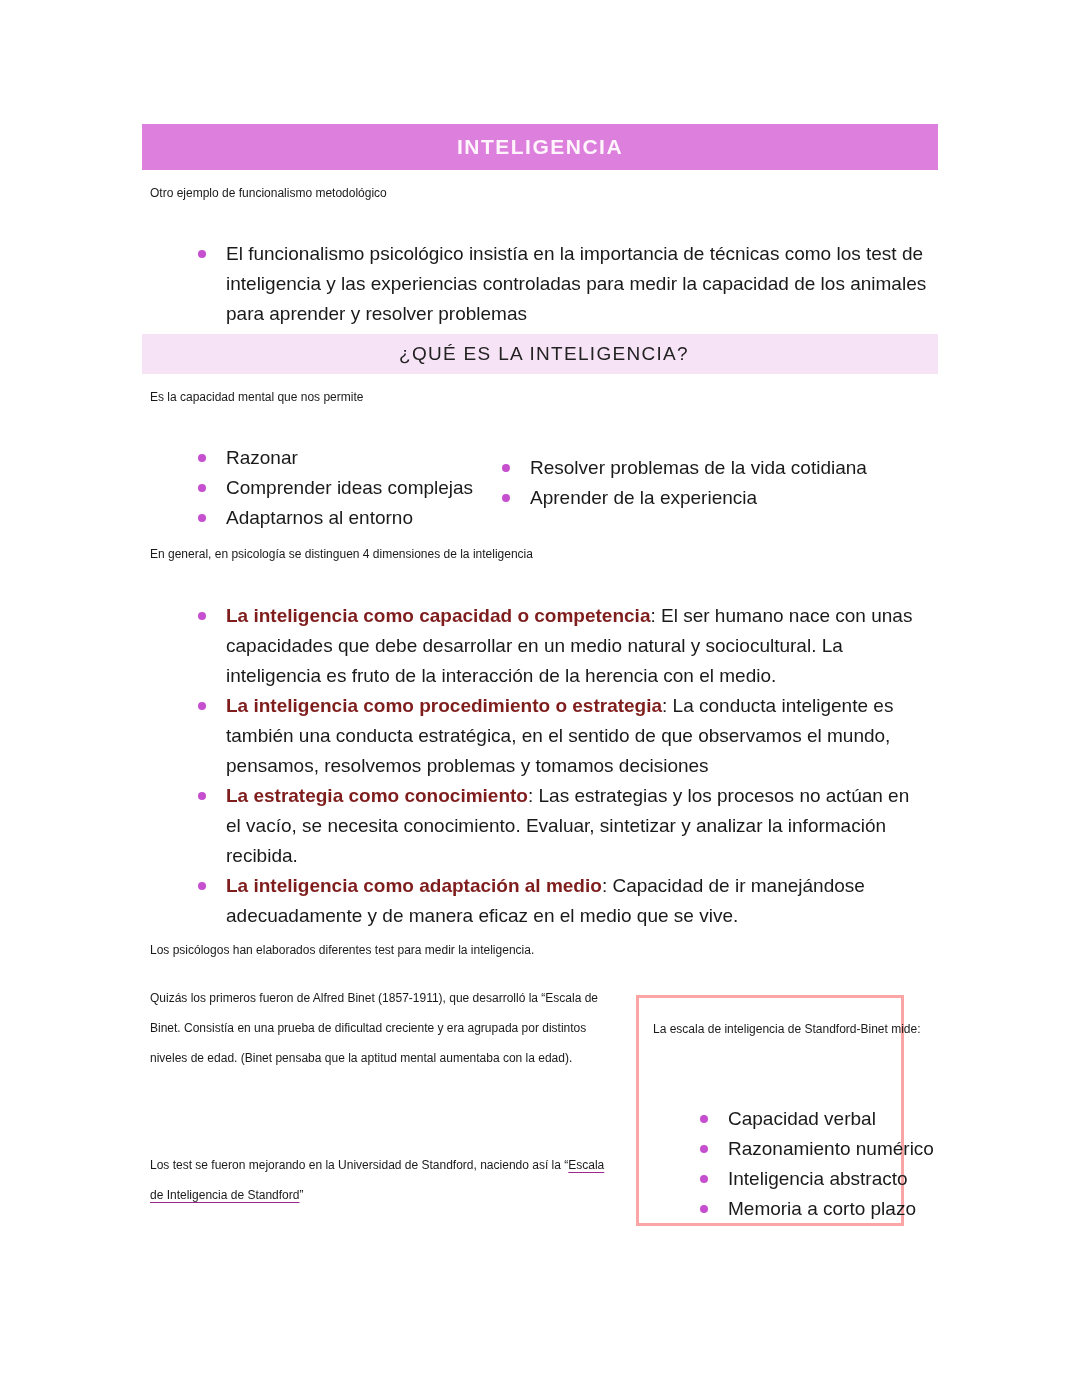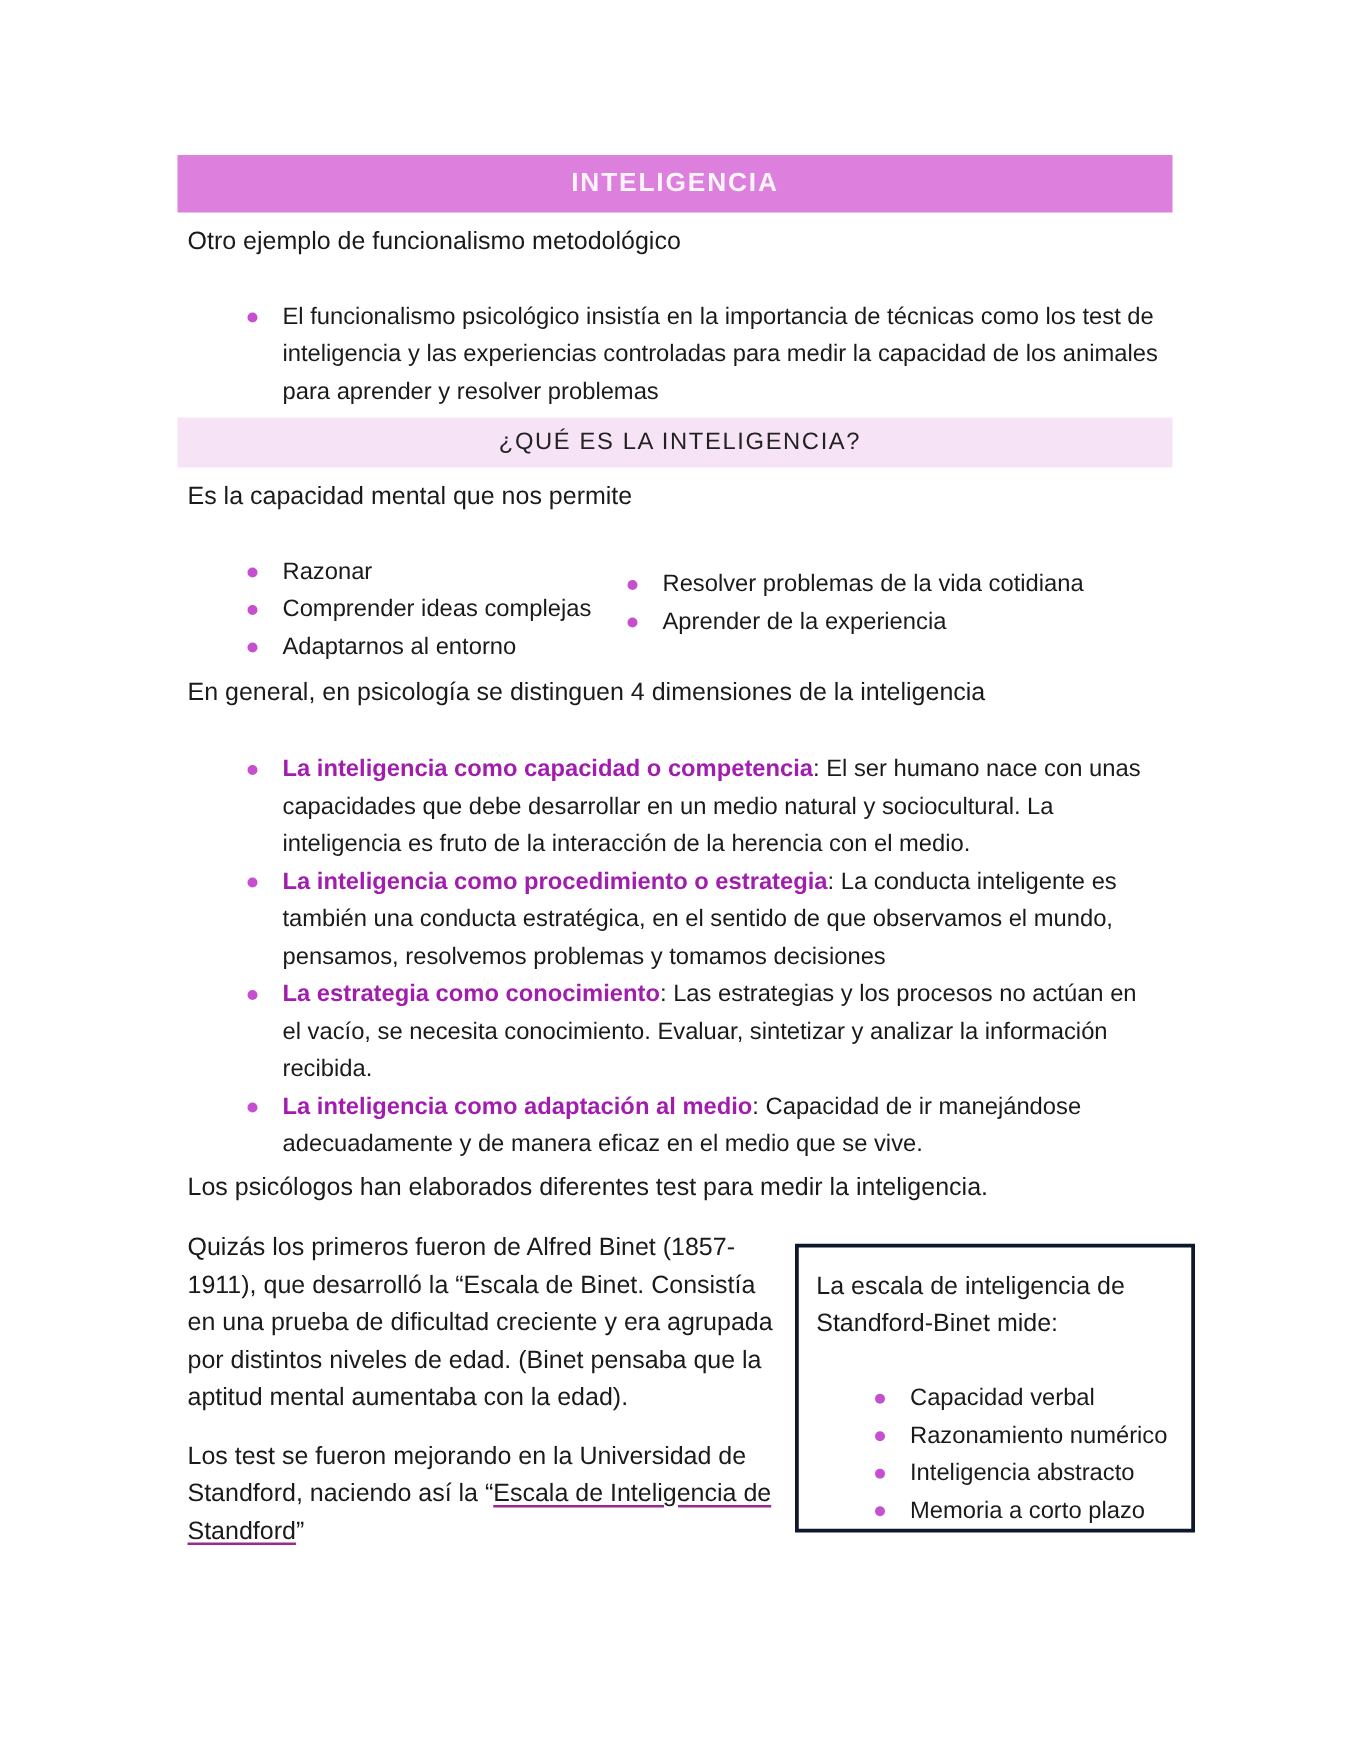"Otro ejemplo de funcionalismo" .p { font-size: 20px -> 12px }
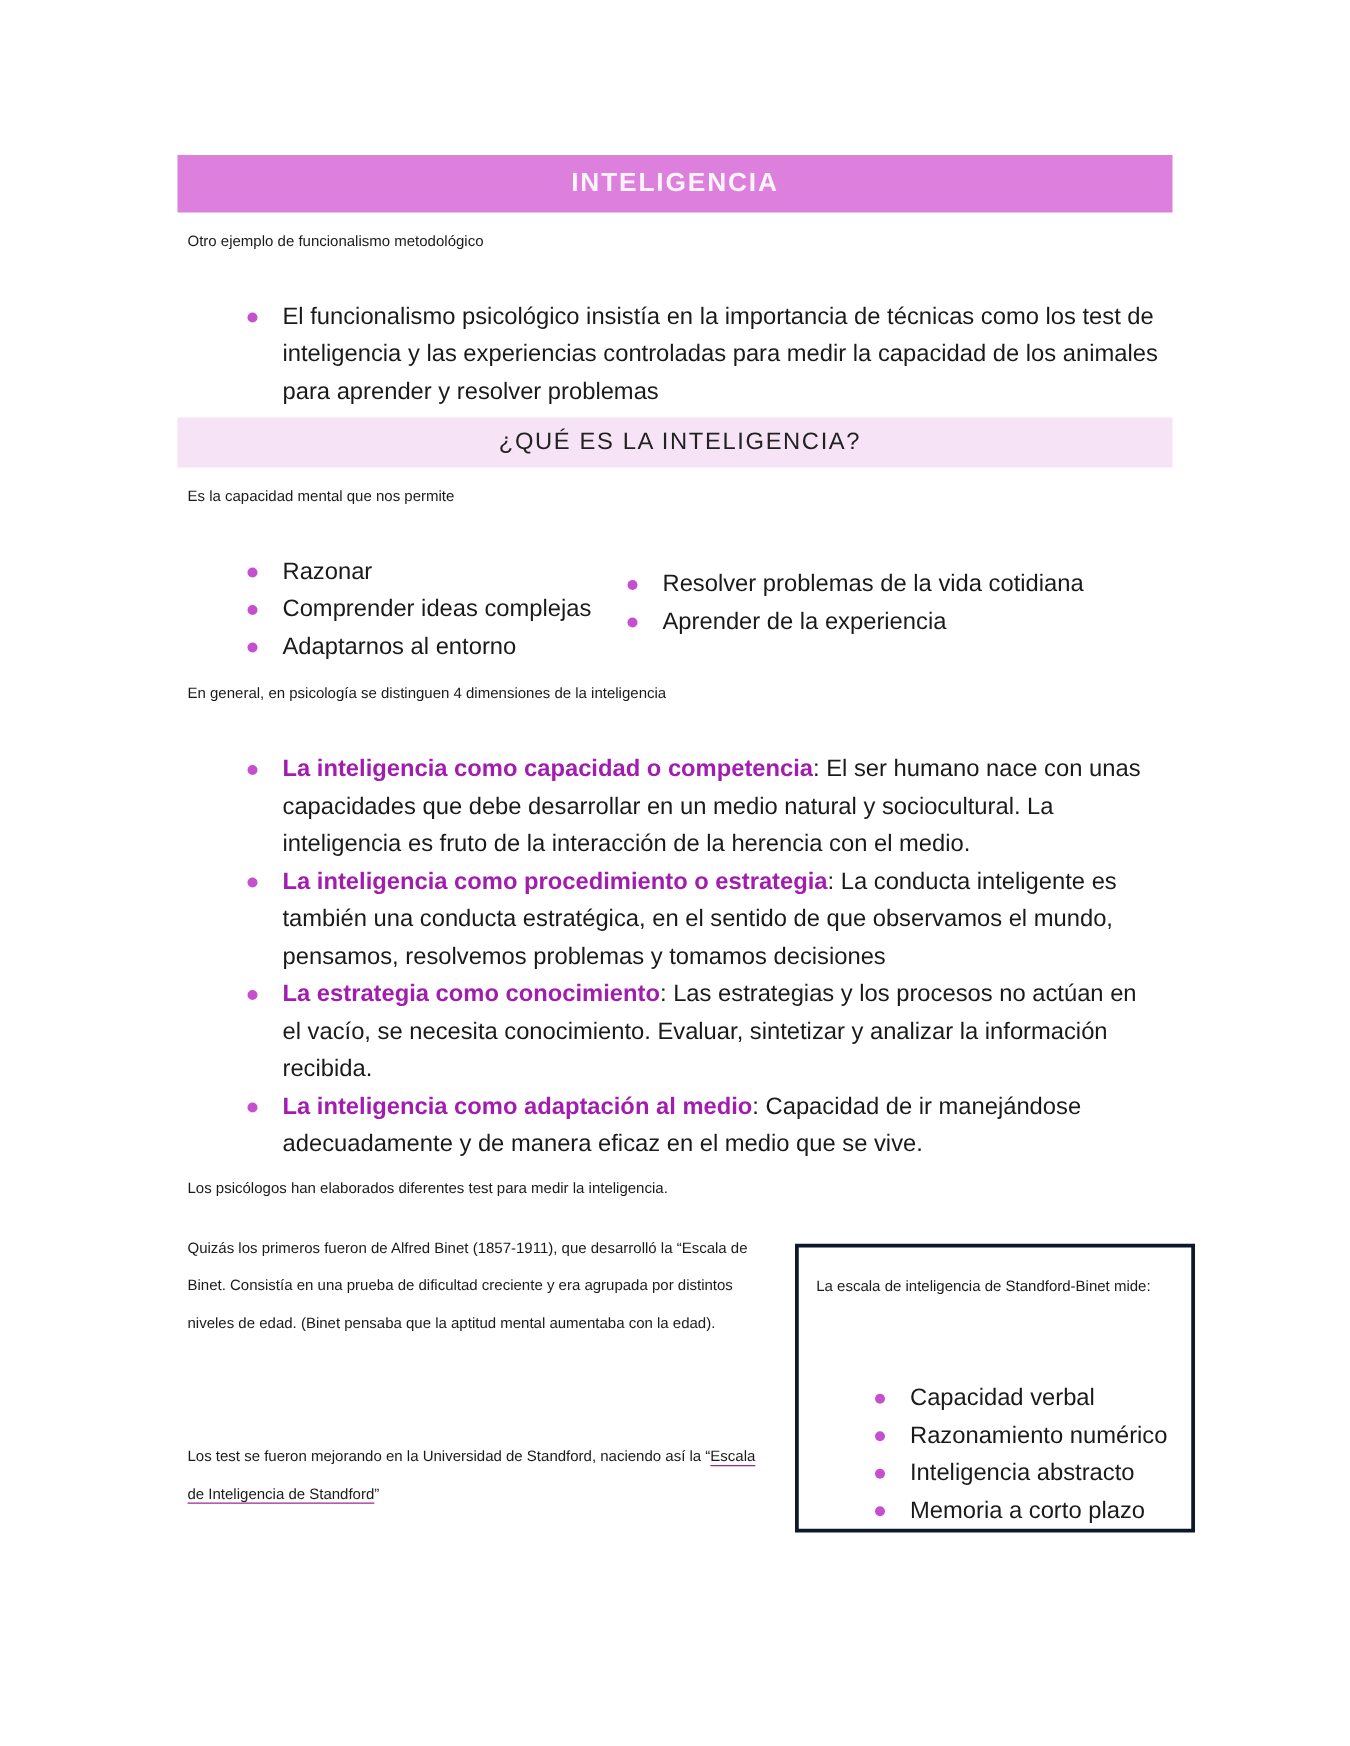"La inteligencia como capacidad o" .hl { color: #a21caf -> #7f1d1d }
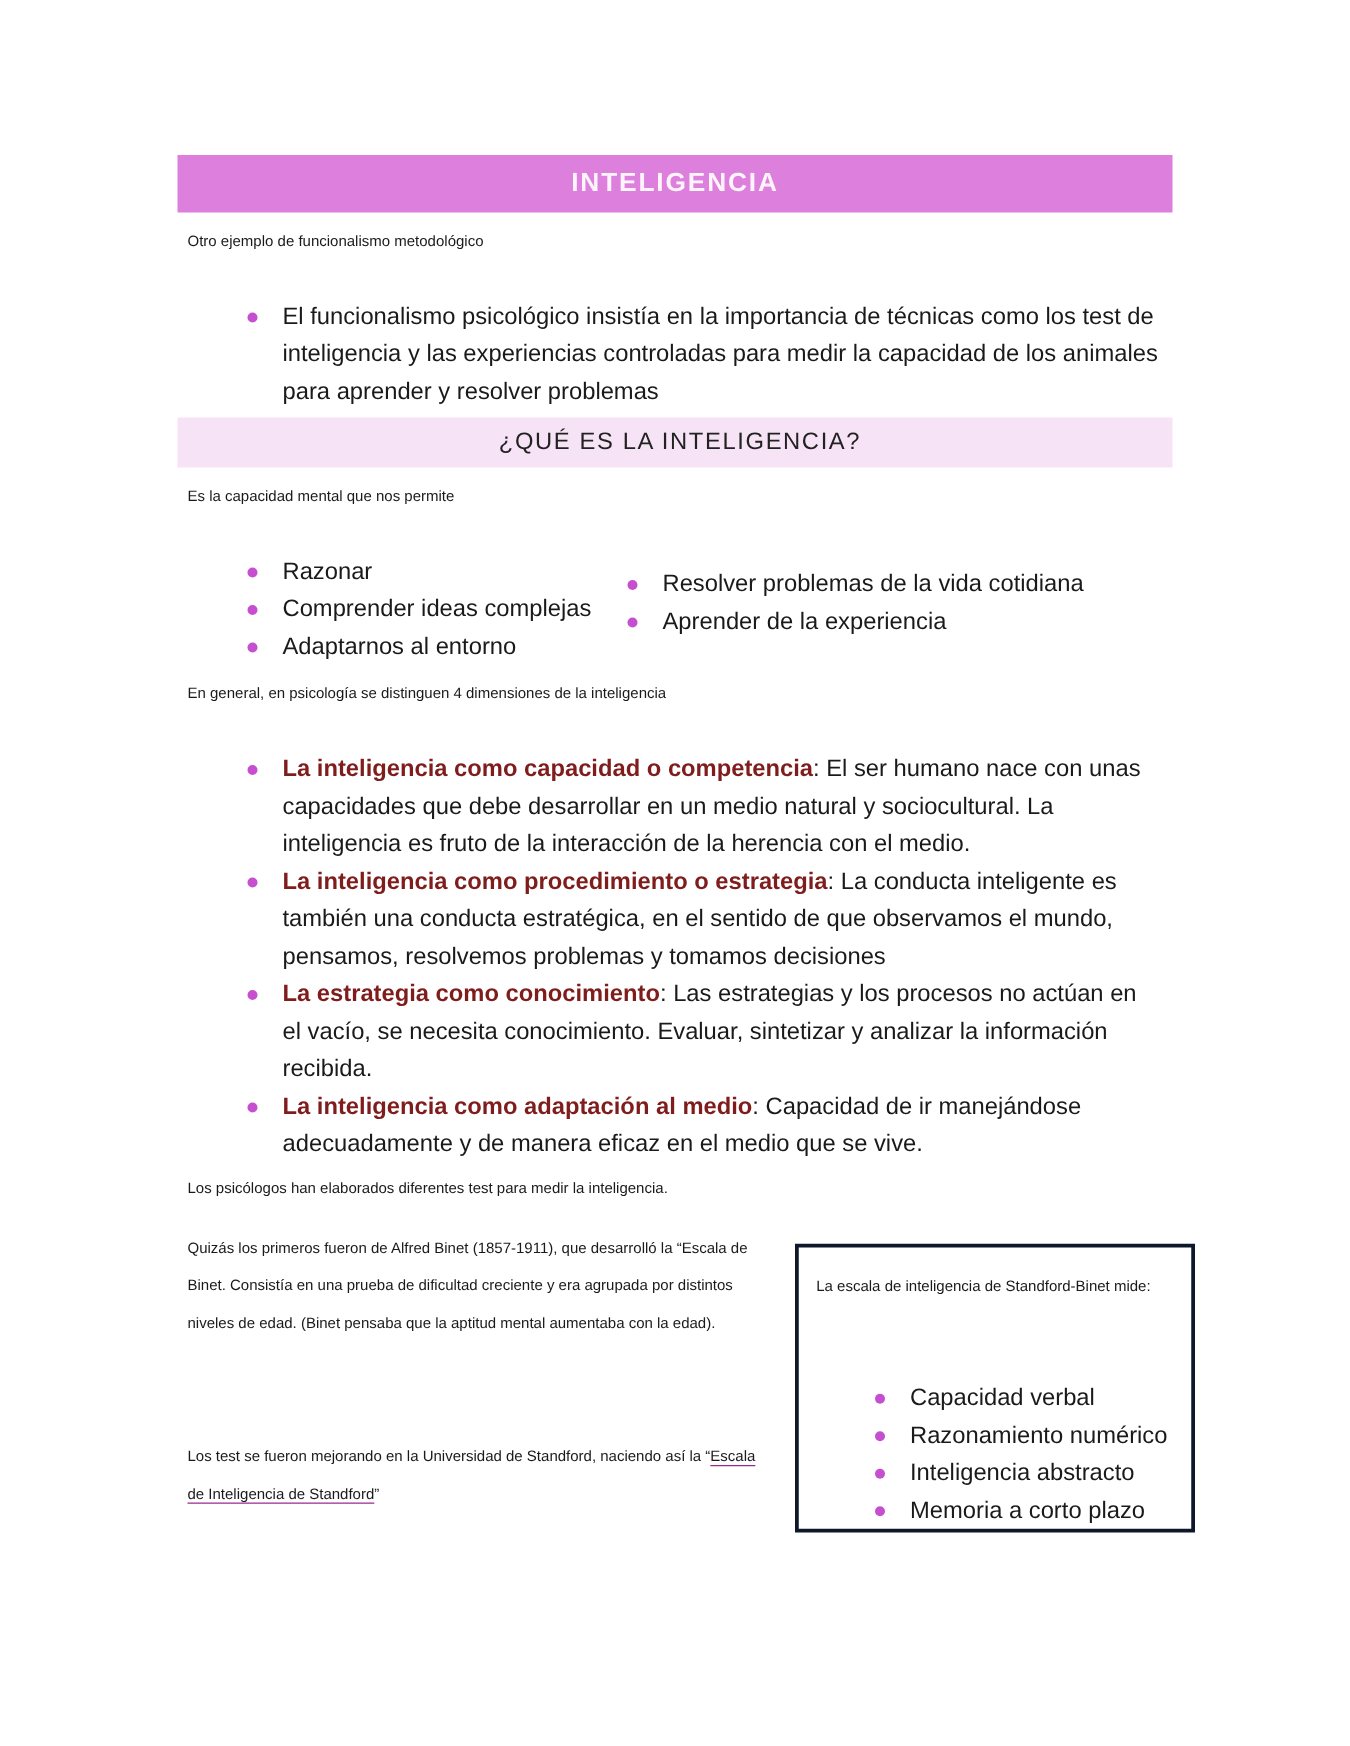"La escala de inteligencia de" .box { border: 3px solid #0f172a -> 3px solid #fca5a5; width: 320px -> 268px }
